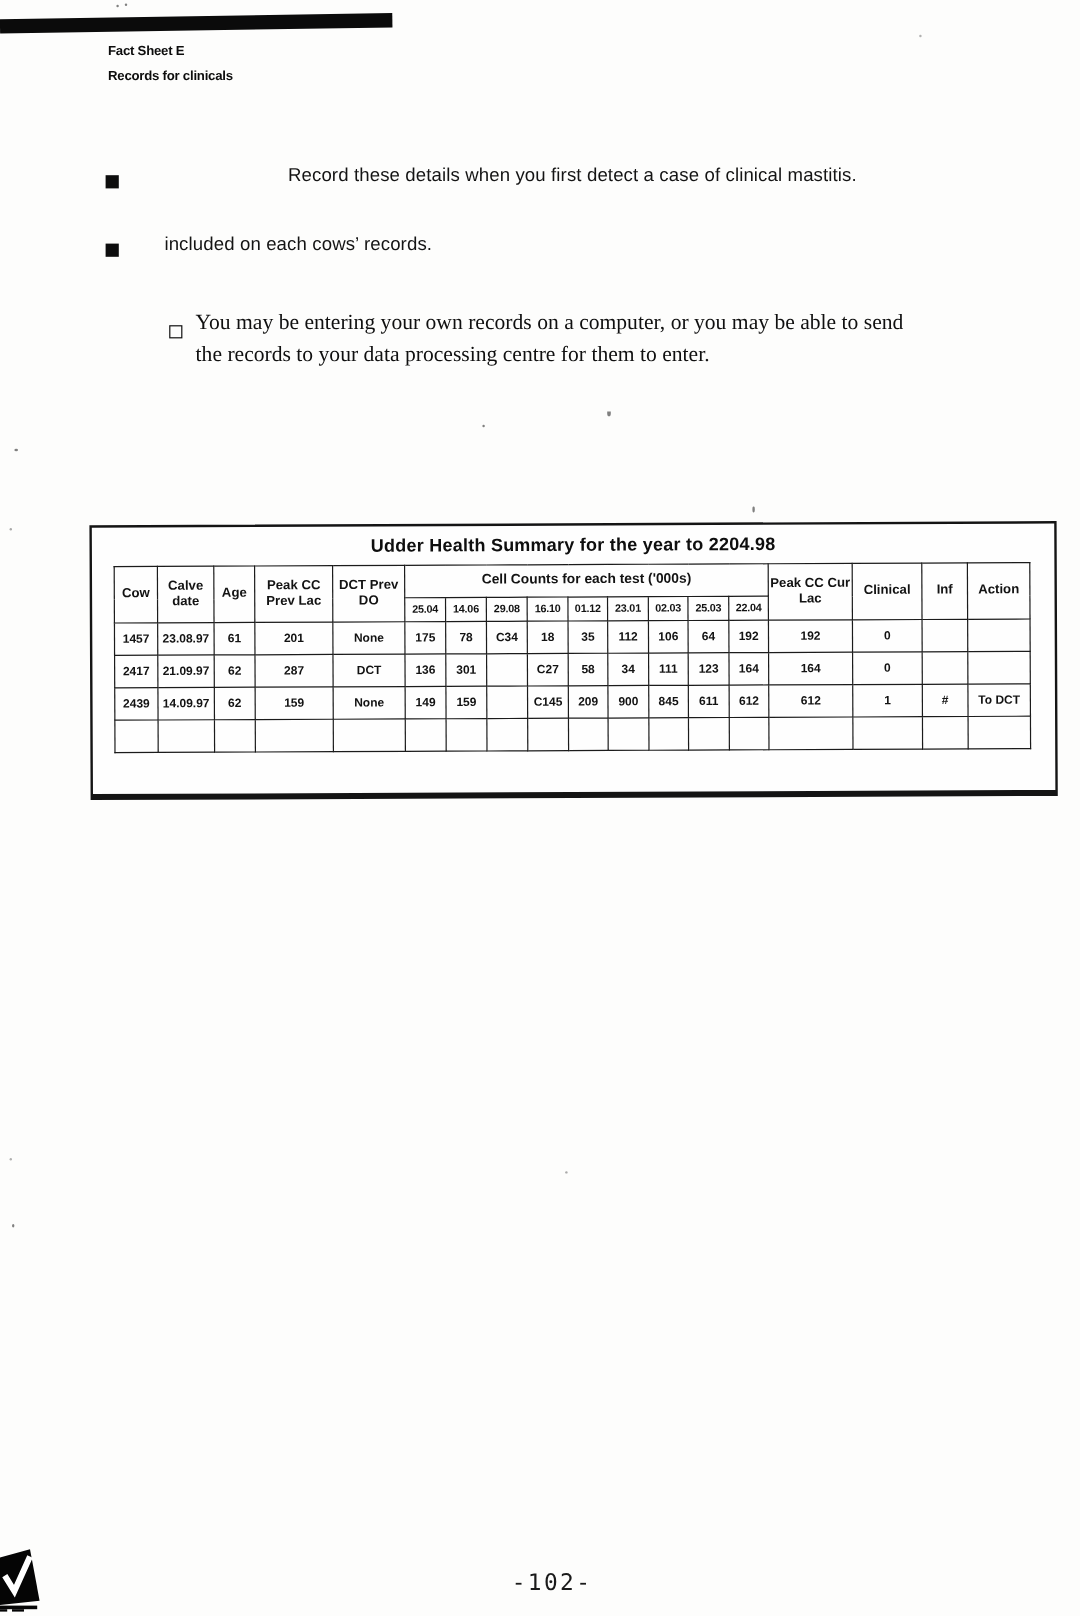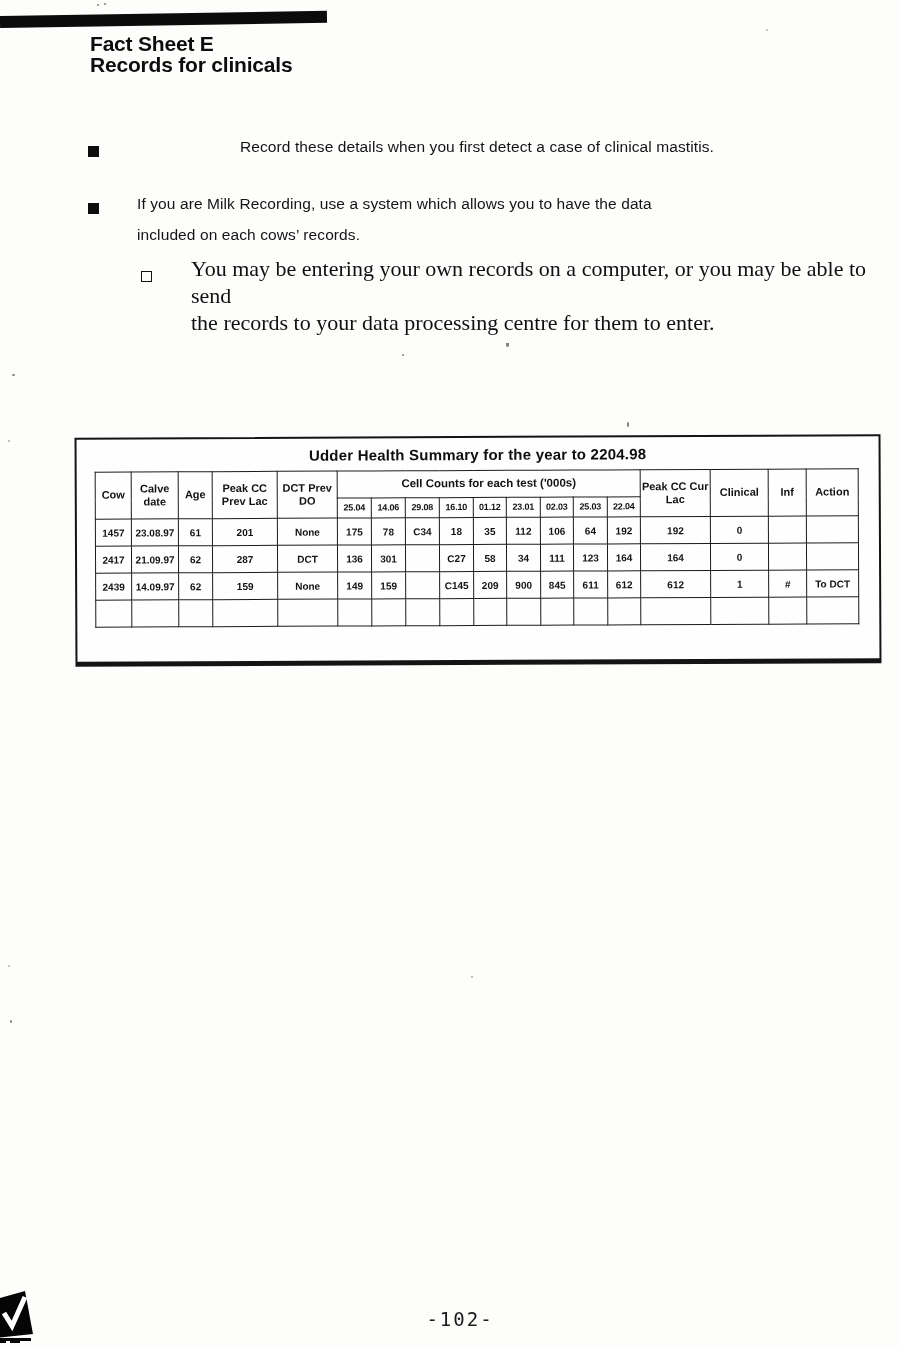"Fact Sheet E" .doc-header { font-size: 21px -> 11px }
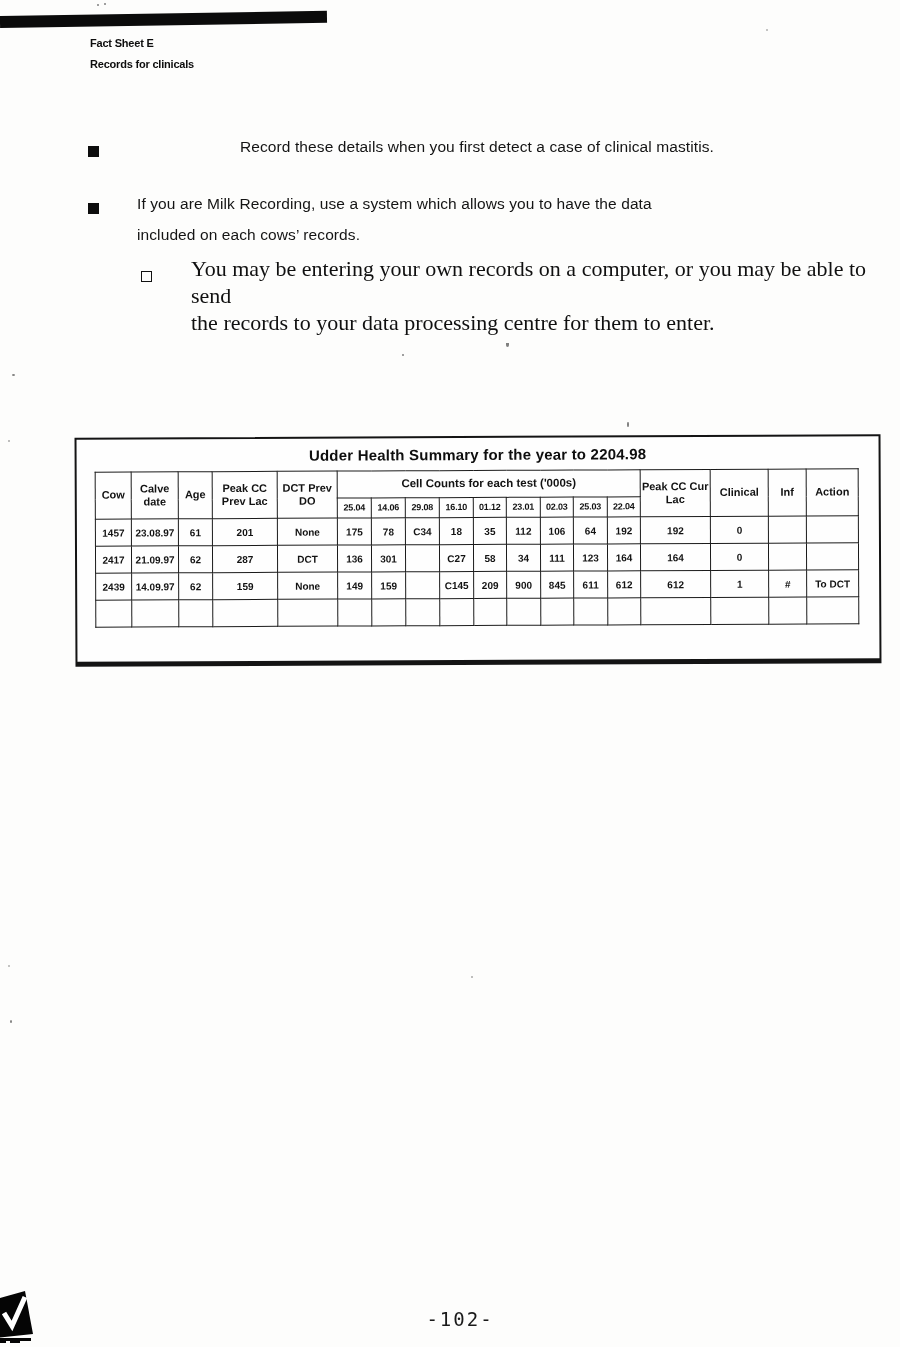"If you are Milk Recording," div { html: <div>If you are Milk Recording, use a system which allows you to have the data</div> -> none }
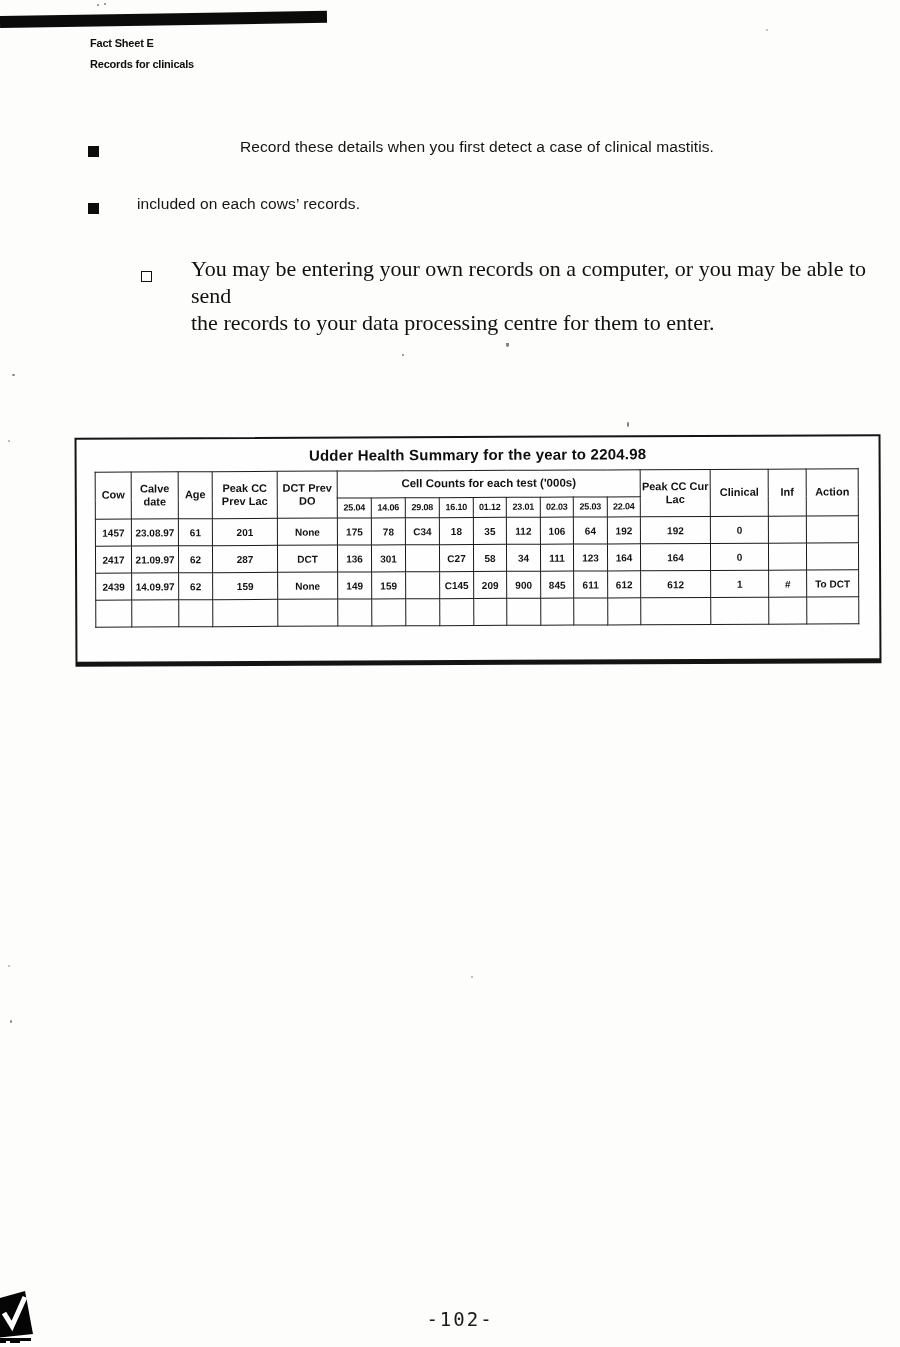"You may be entering your" .sub-text { font-size: 22px -> 18px; margin-left: 28px -> none }
